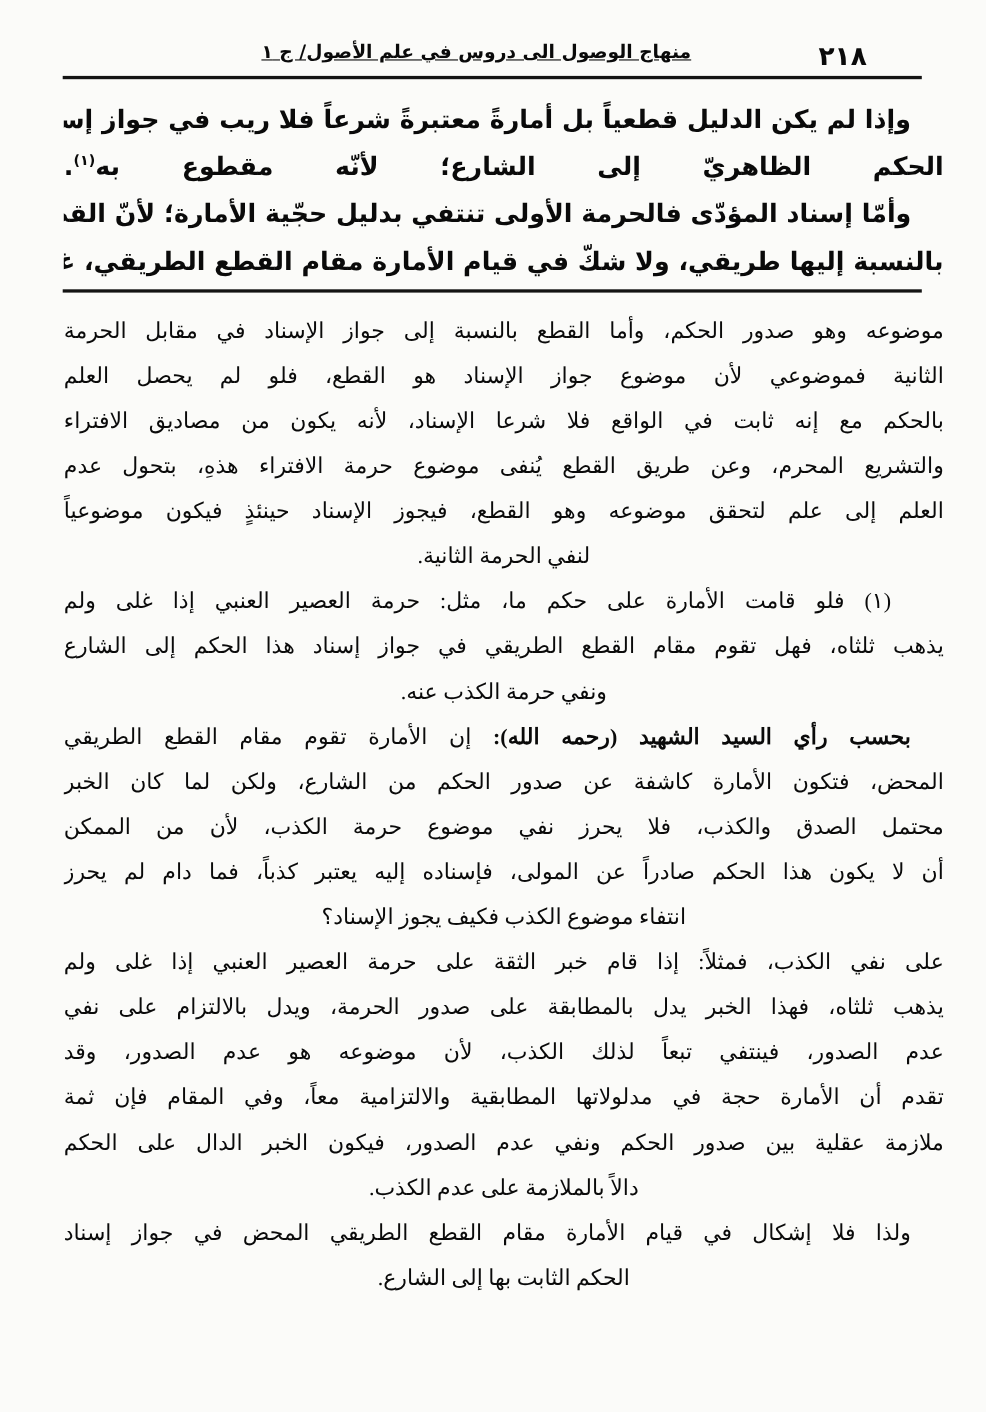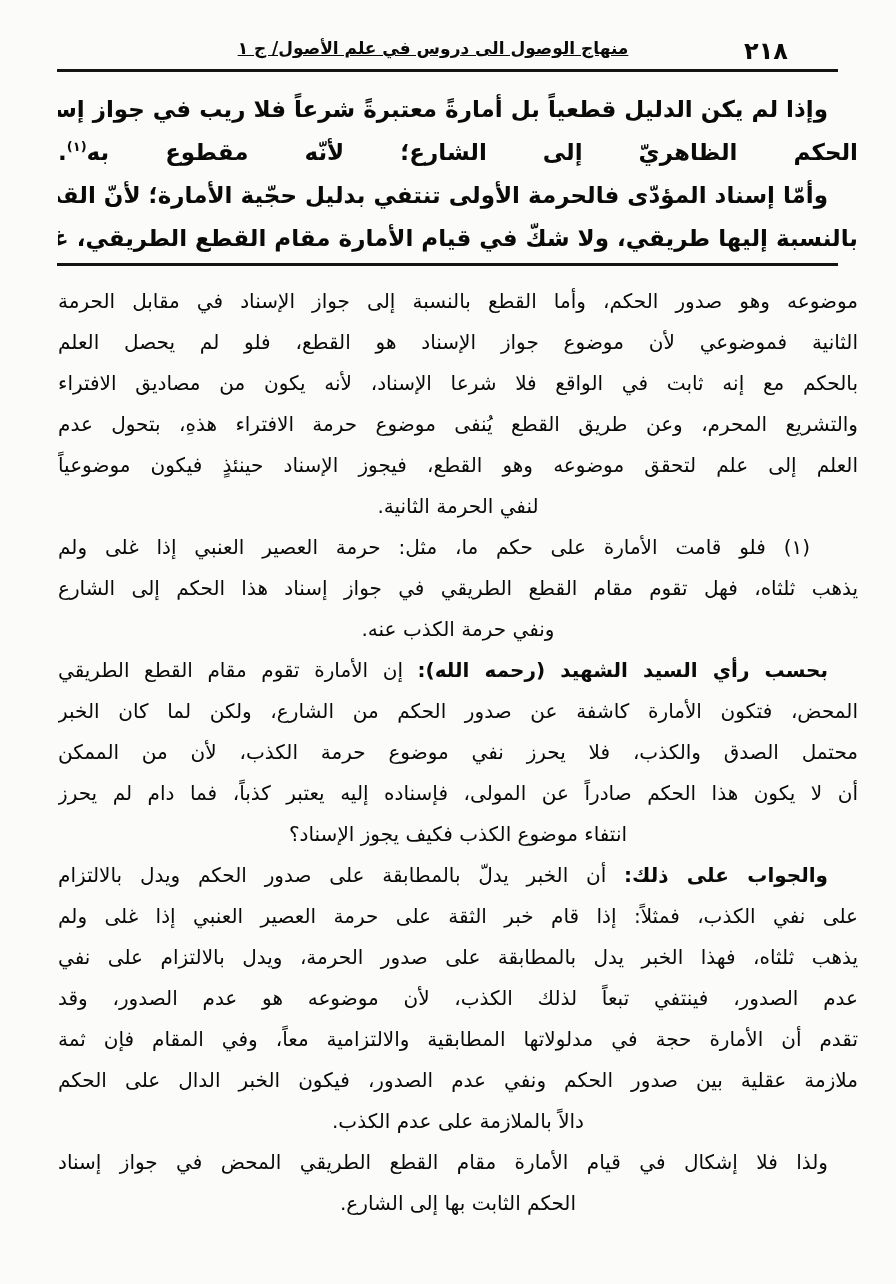"موضوعه وهو صدور الحكم، وأما" .footnotes .line { font-family: none -> Liberation Serif, serif }
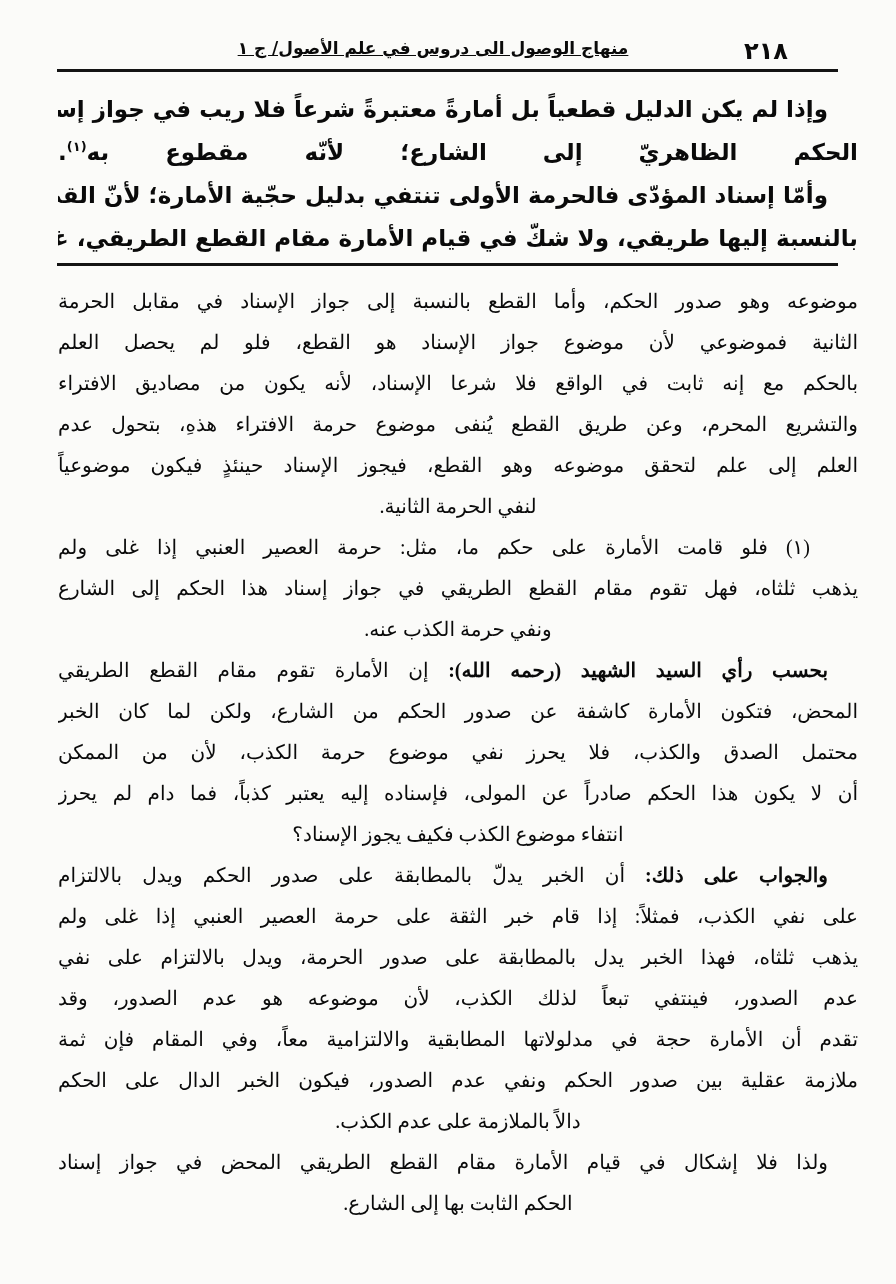"والجواب على ذلك: أن الخبر" div.line { html: <div><span>والجواب على ذلك:</span><span> أن الخبر يدلّ بالمطابقة على صدور الحكم ويدل بالالتزام</span></div> -> none }
